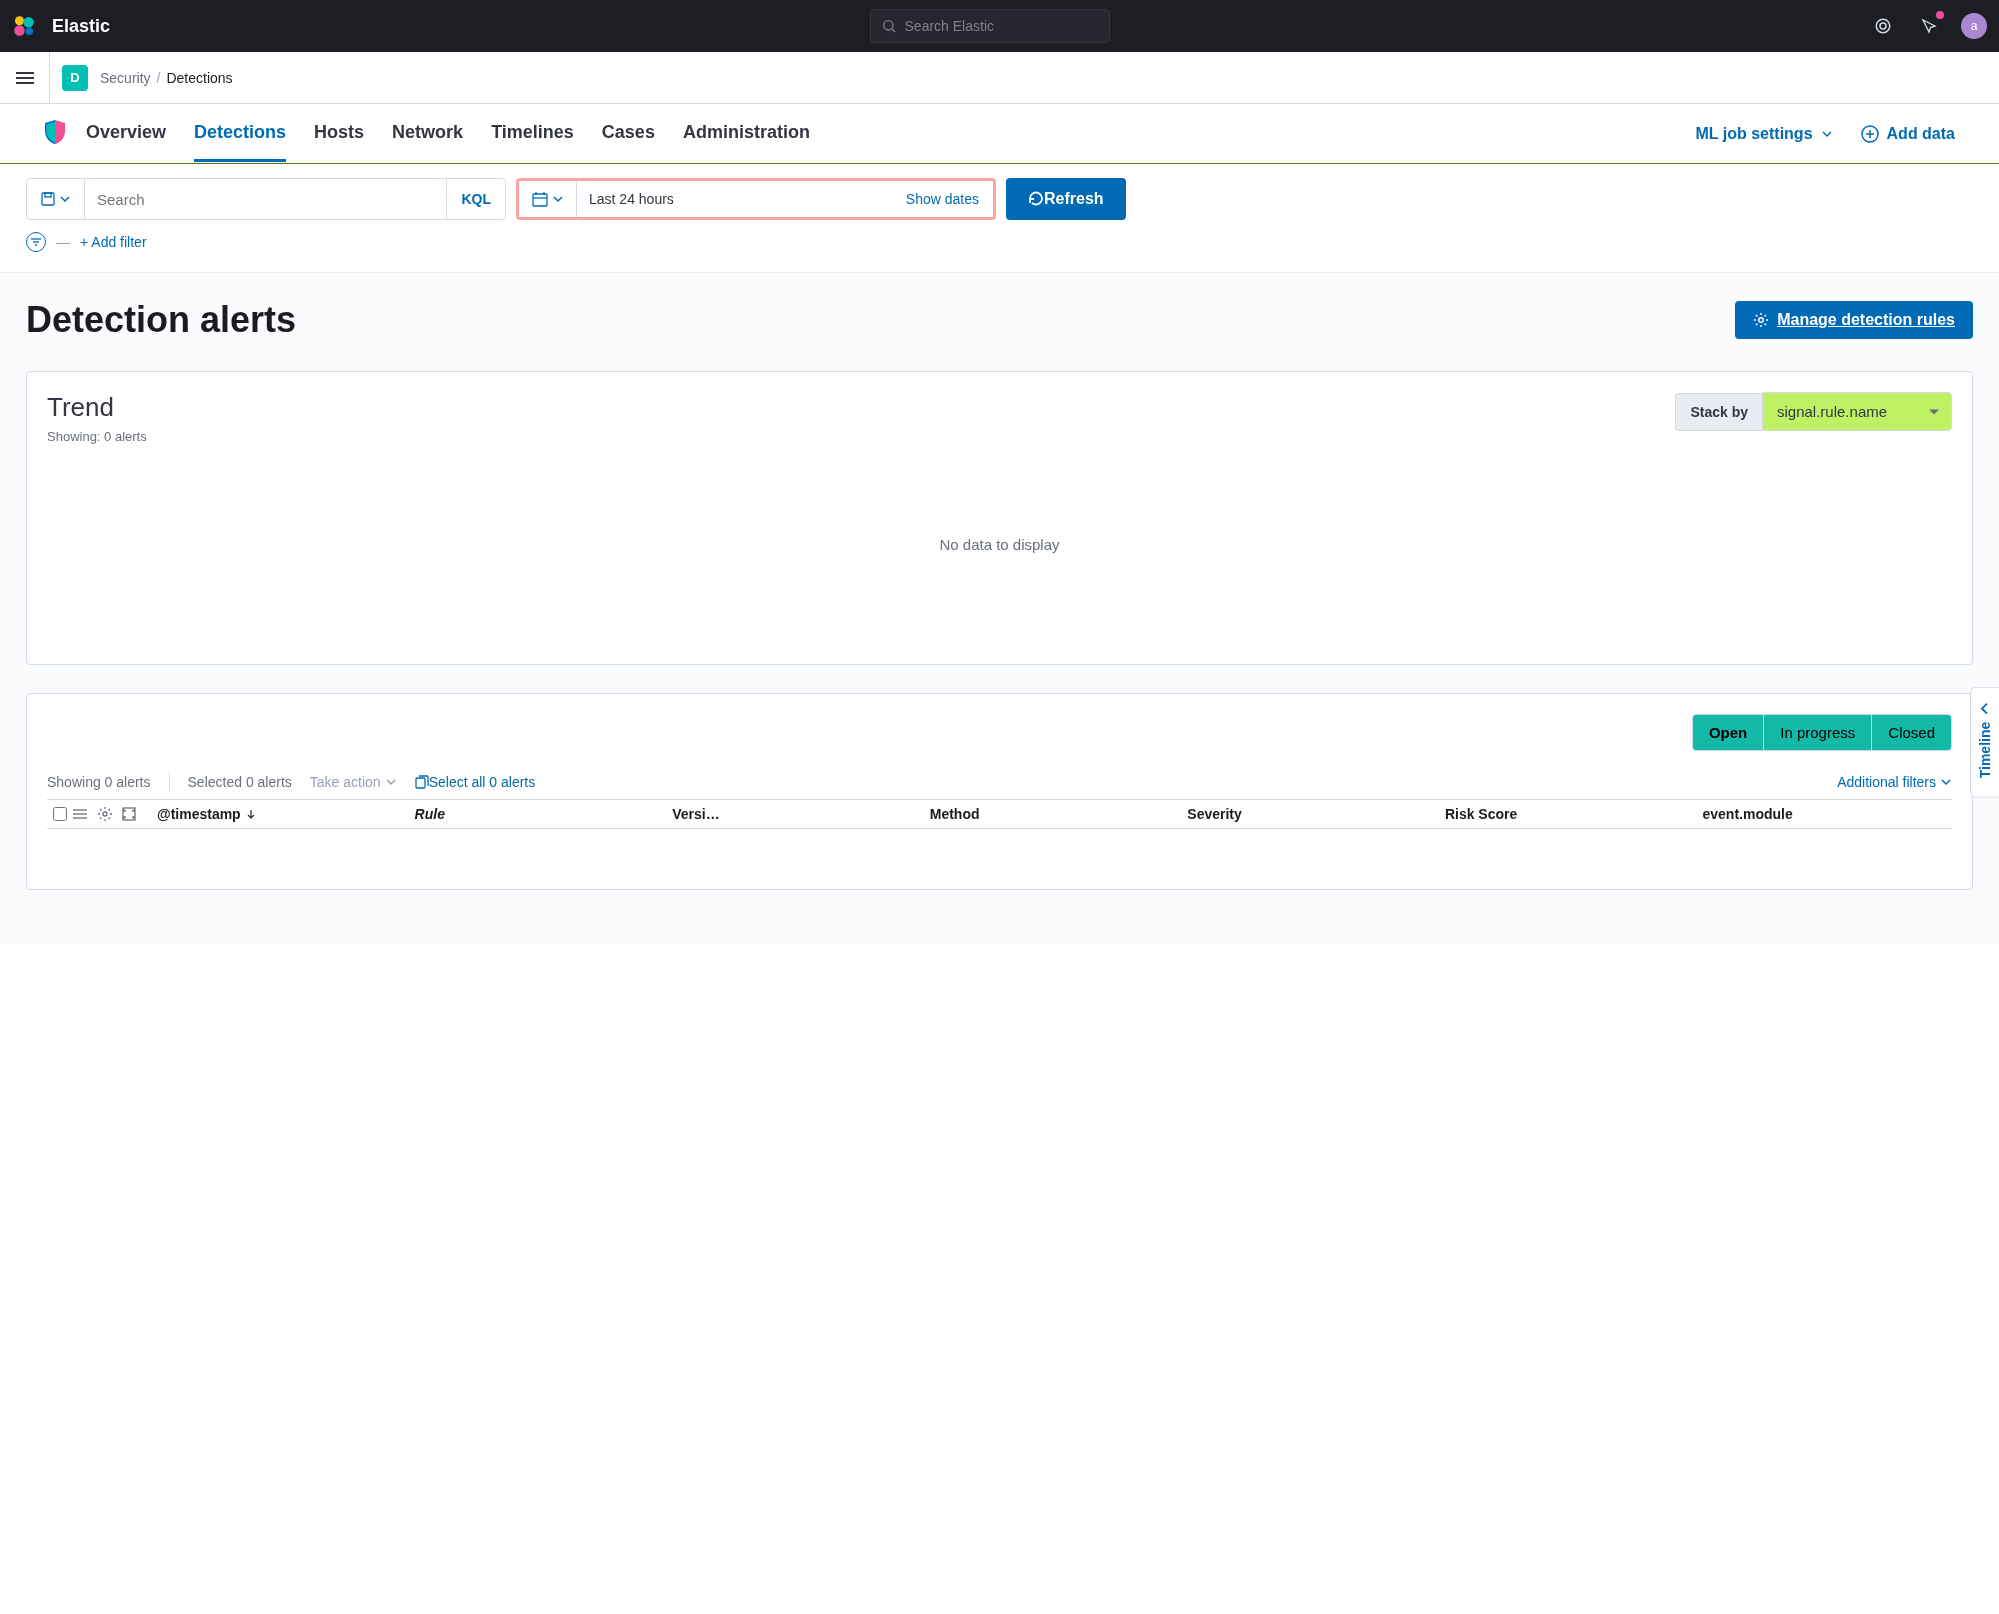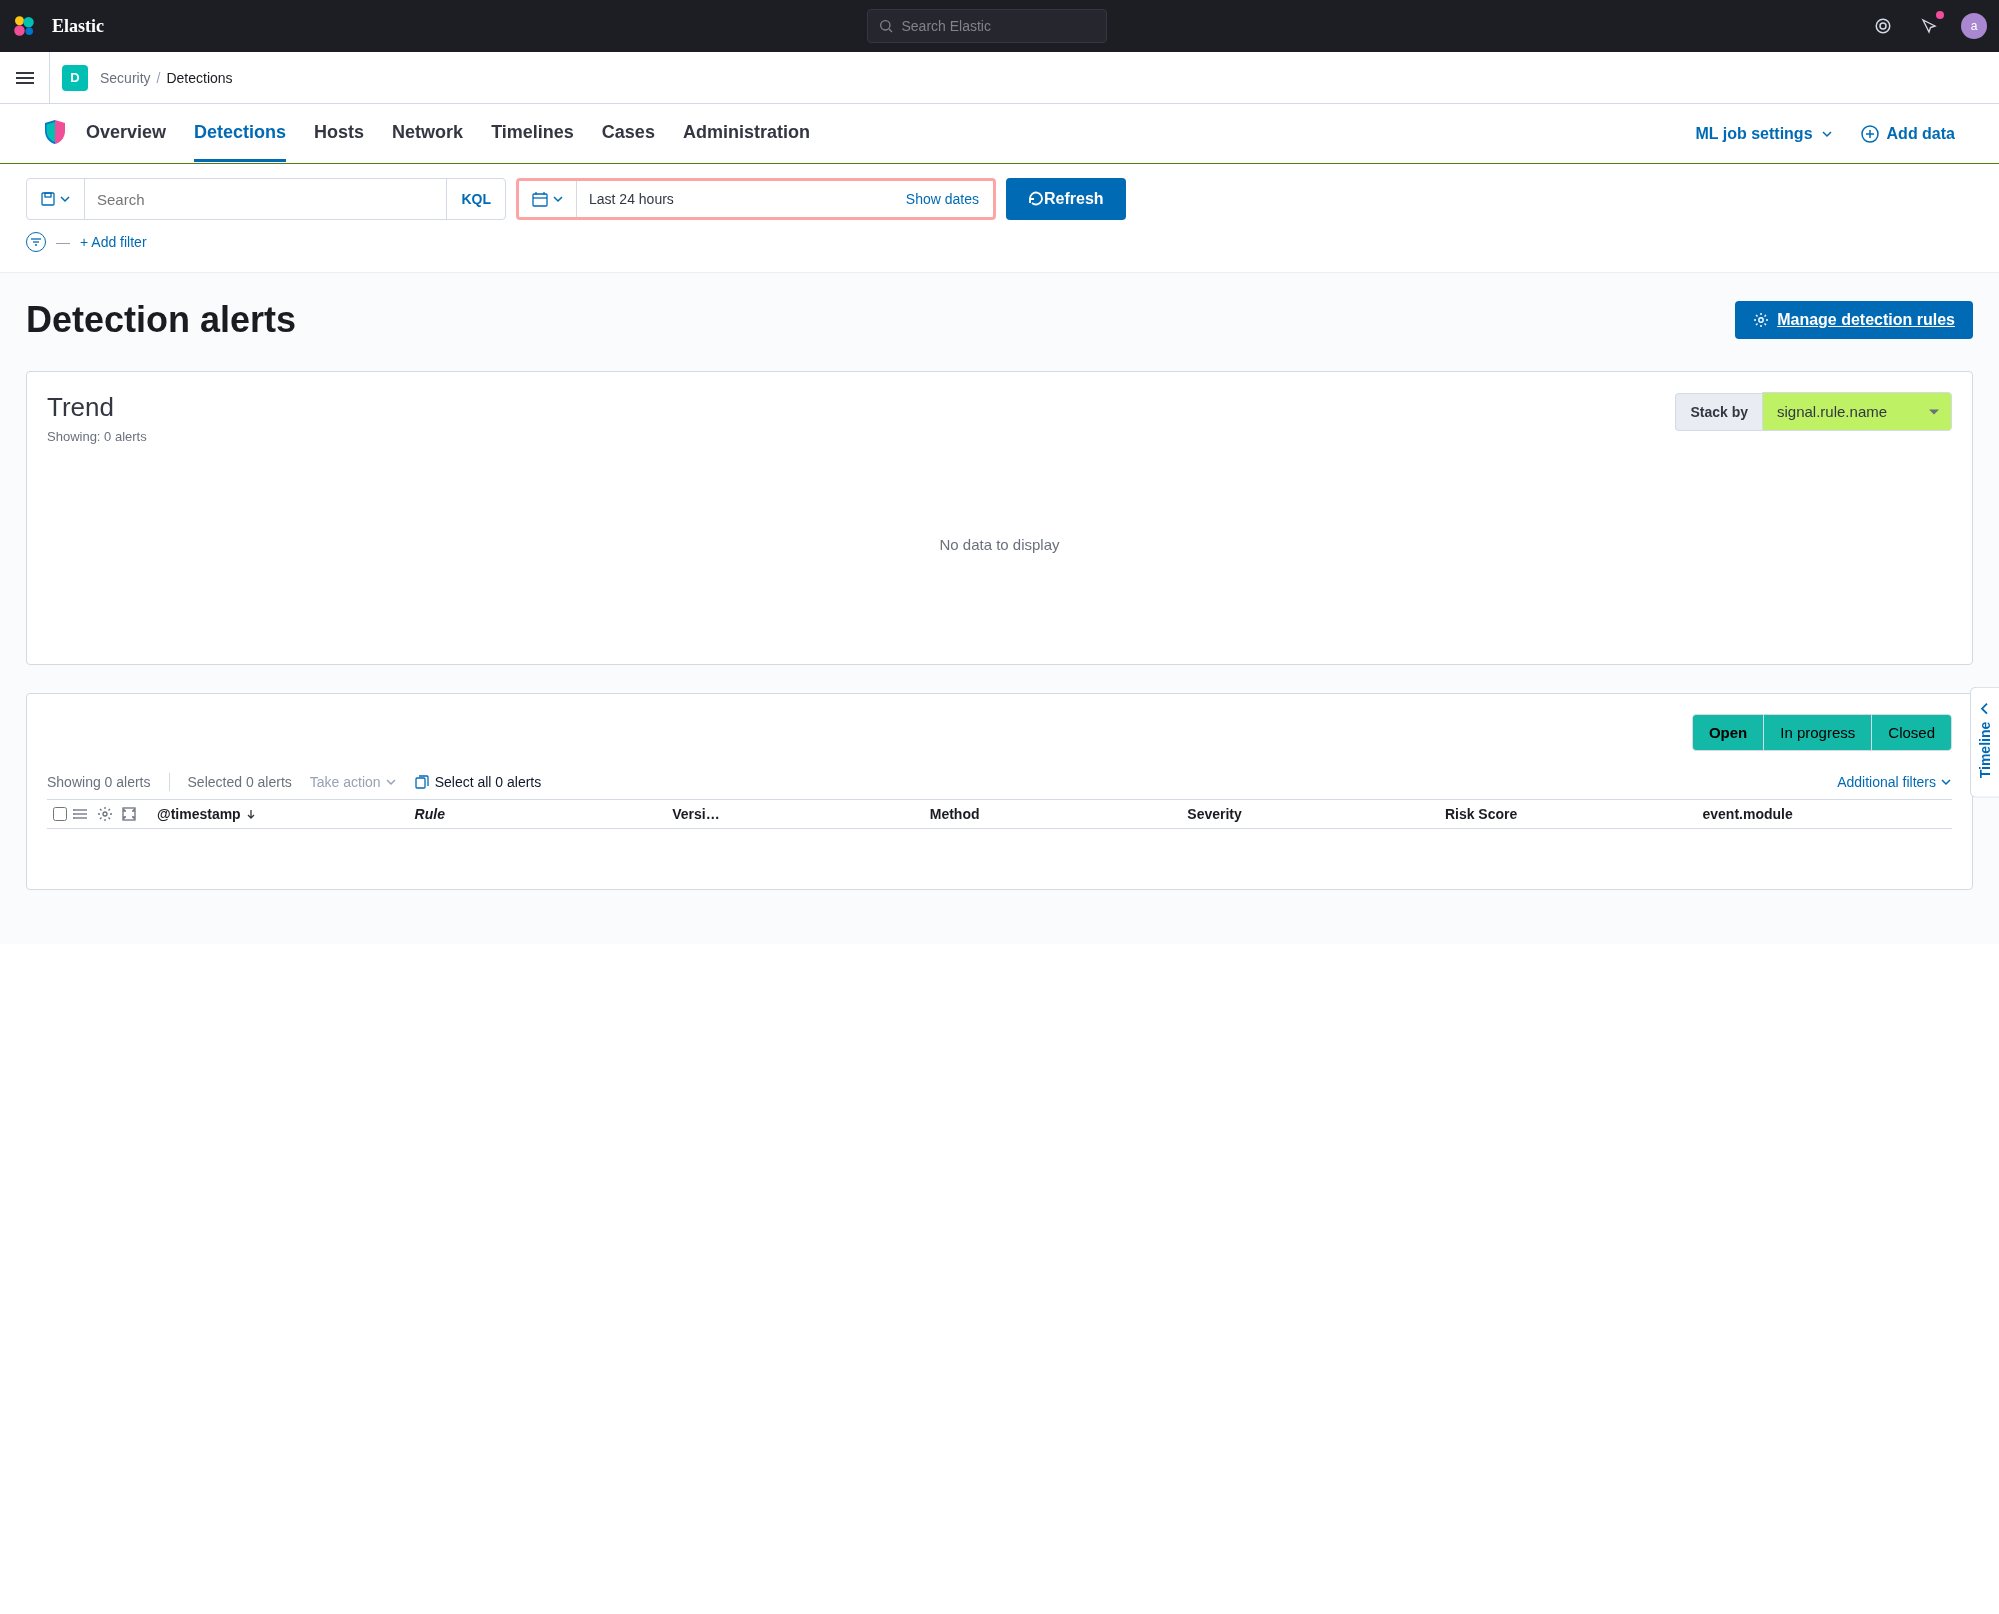"Elastic" .topbar .brand { font-family: Liberation Serif, serif -> none }
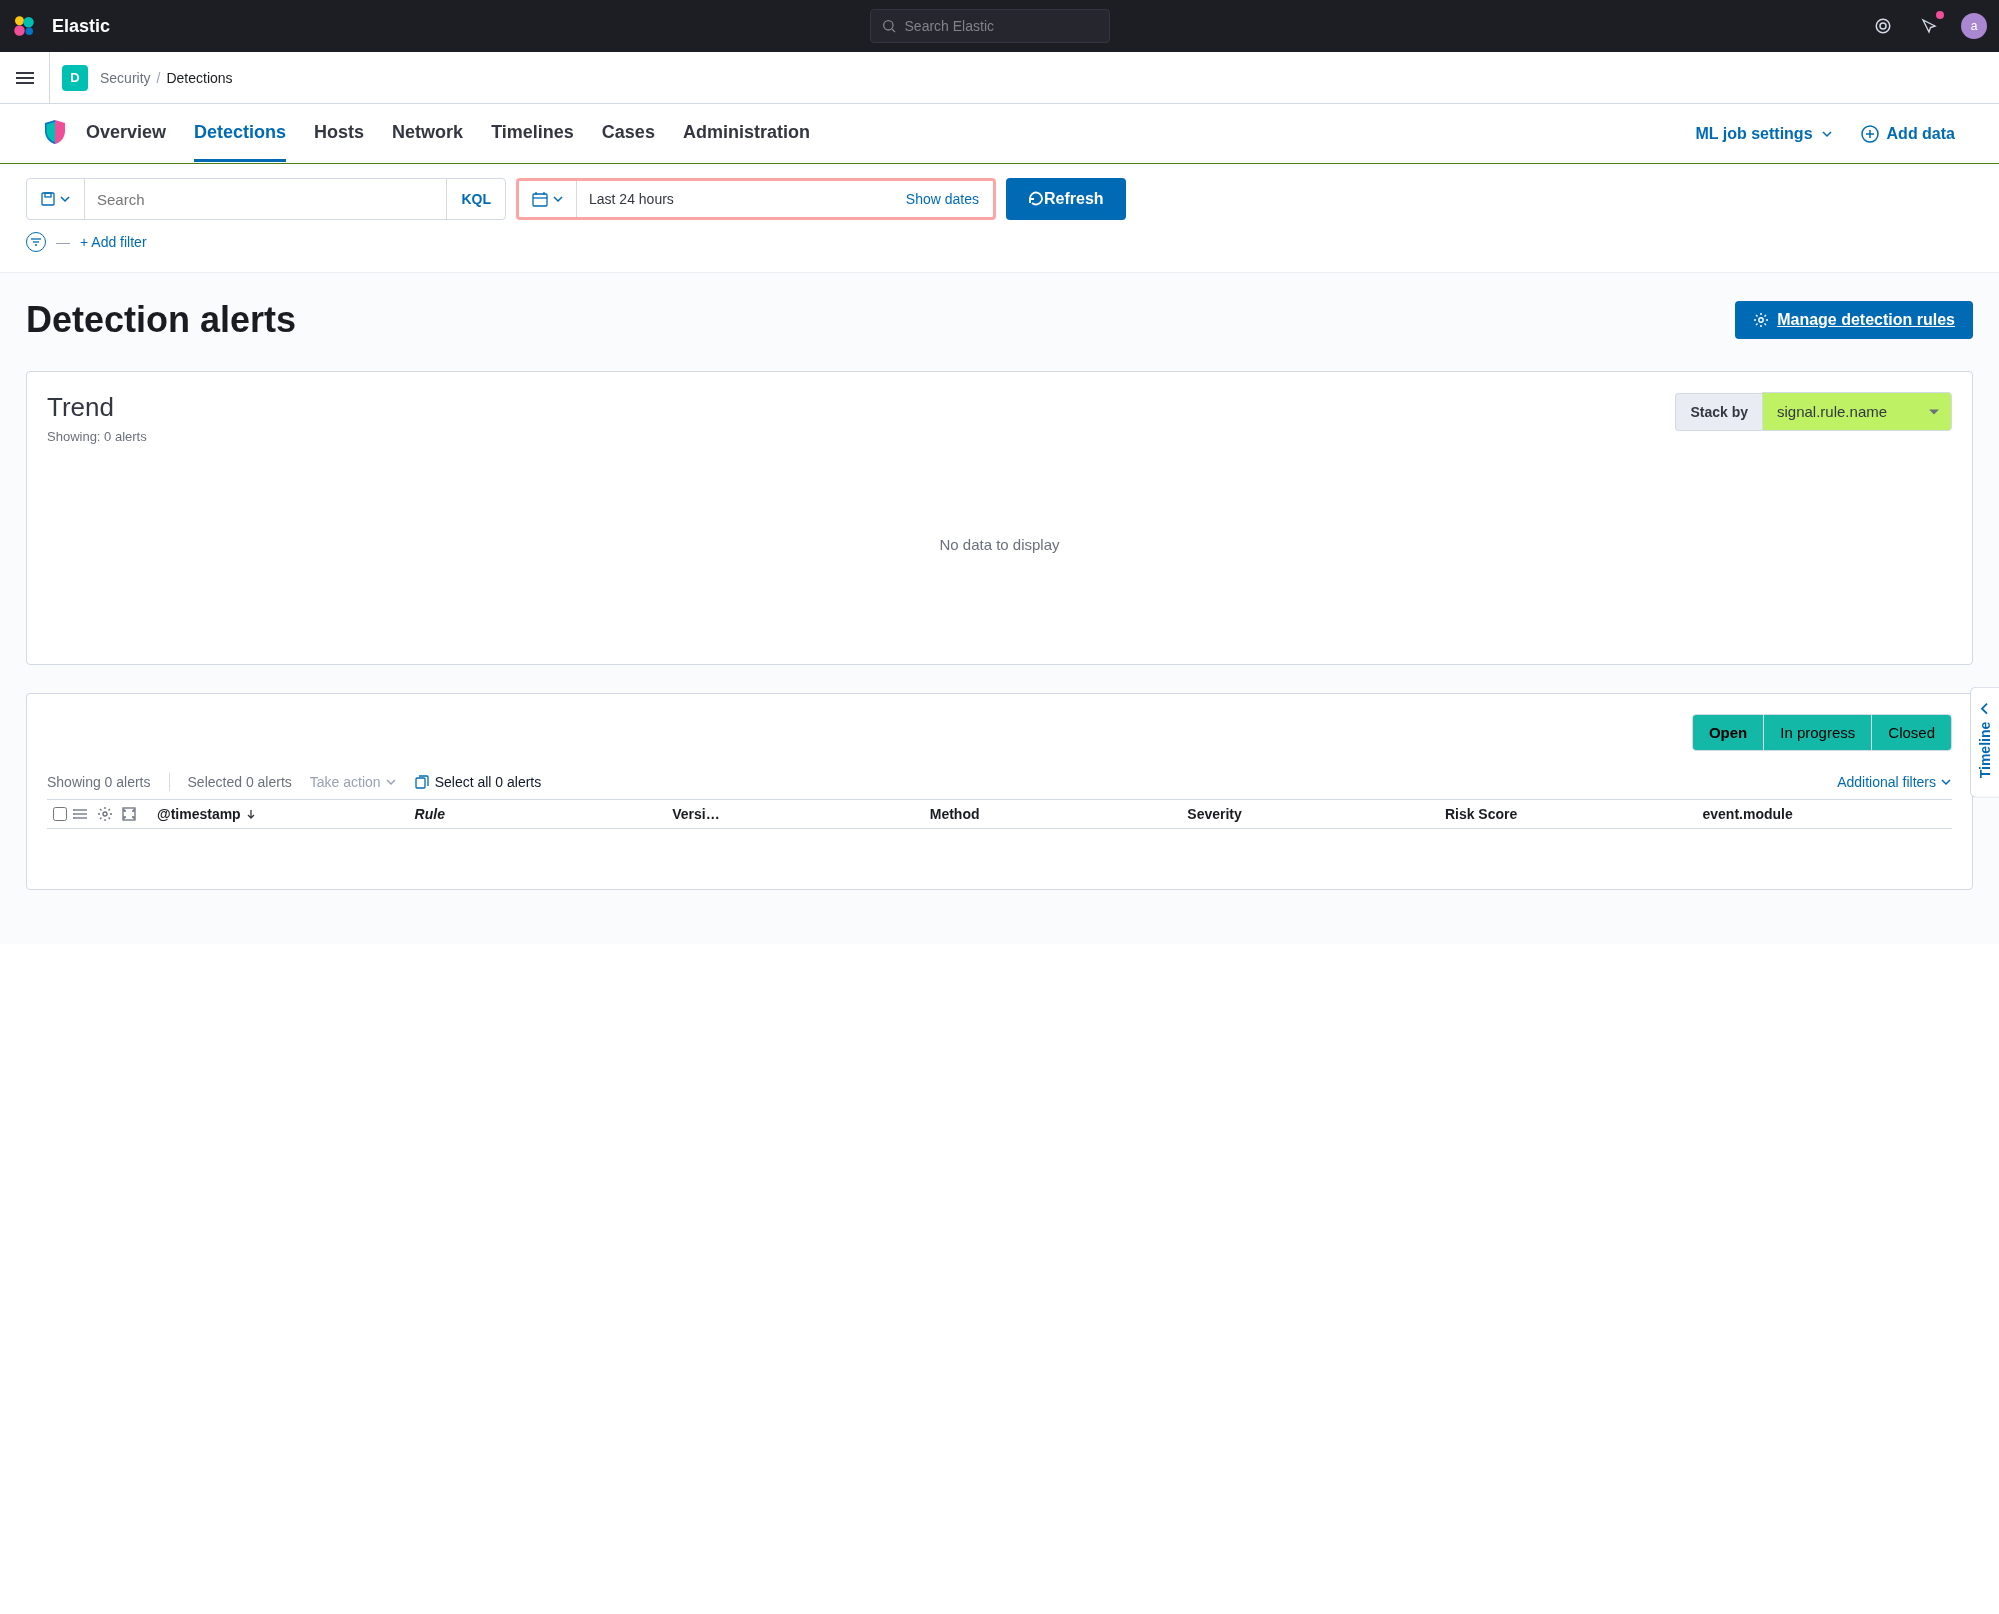"Select all 0 alerts" .alerts-ctl .select-all { color: #0f172a -> #0369a1; gap: 6px -> none }
